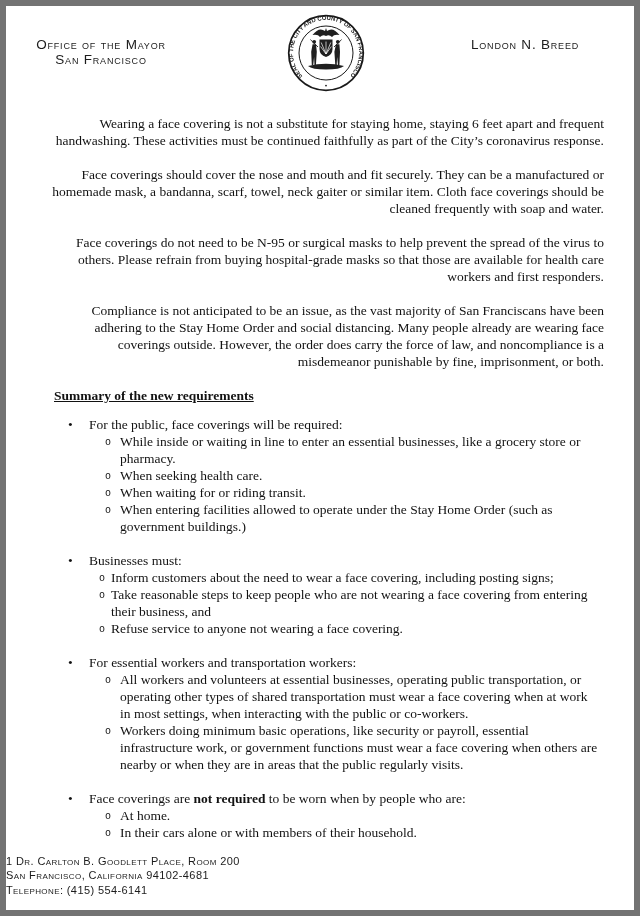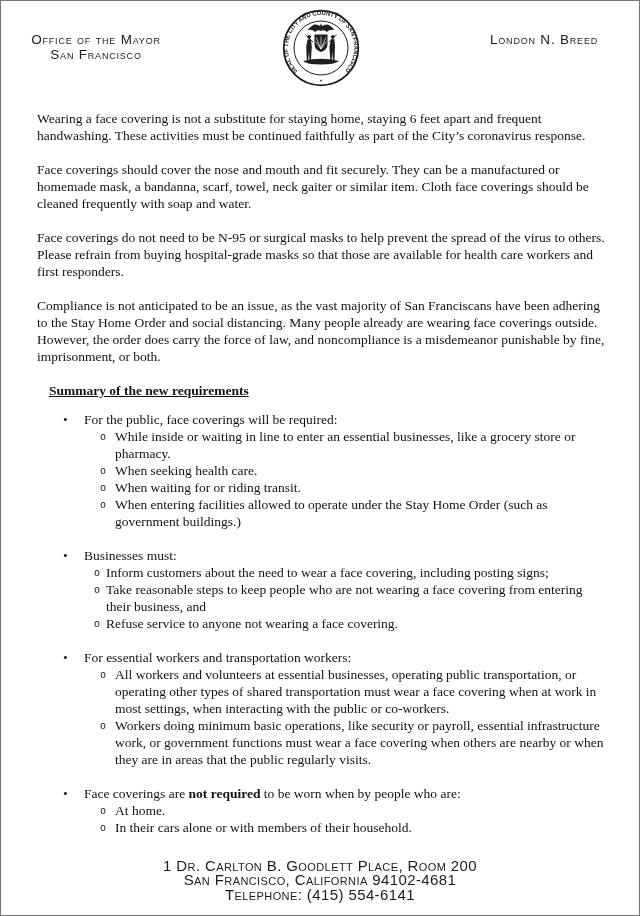"Office of the Mayor" .page { border: 1px solid #737373 -> 6px solid #737373 }
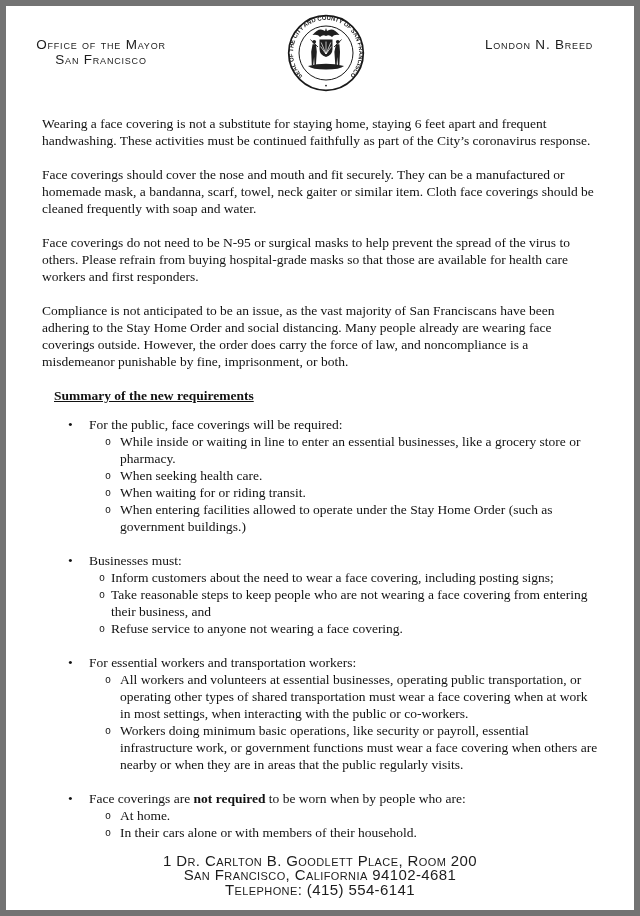"London N. Breed" .hdr-right { right: 6px -> 20px }
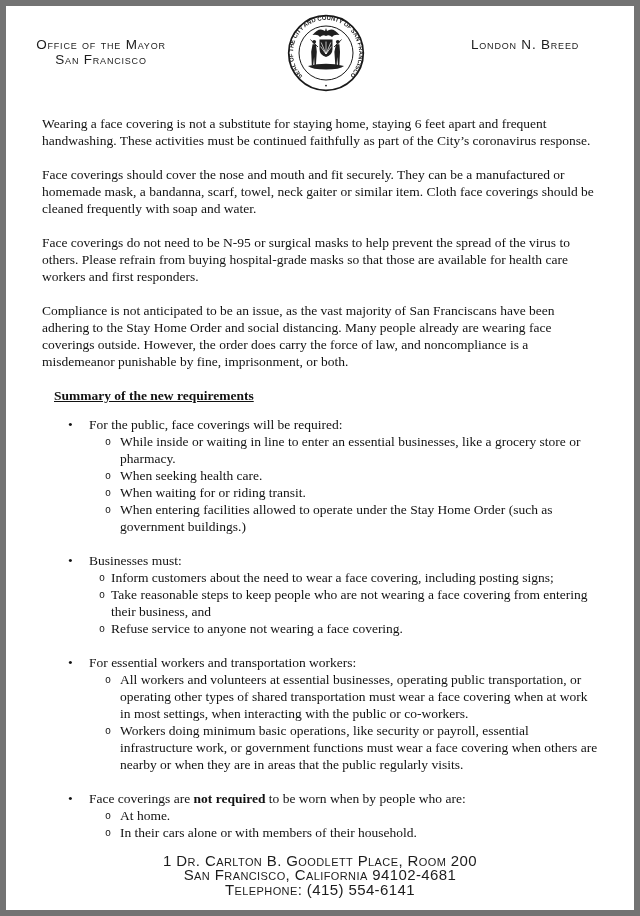"Wearing a face covering is" .para { text-align: none -> right }
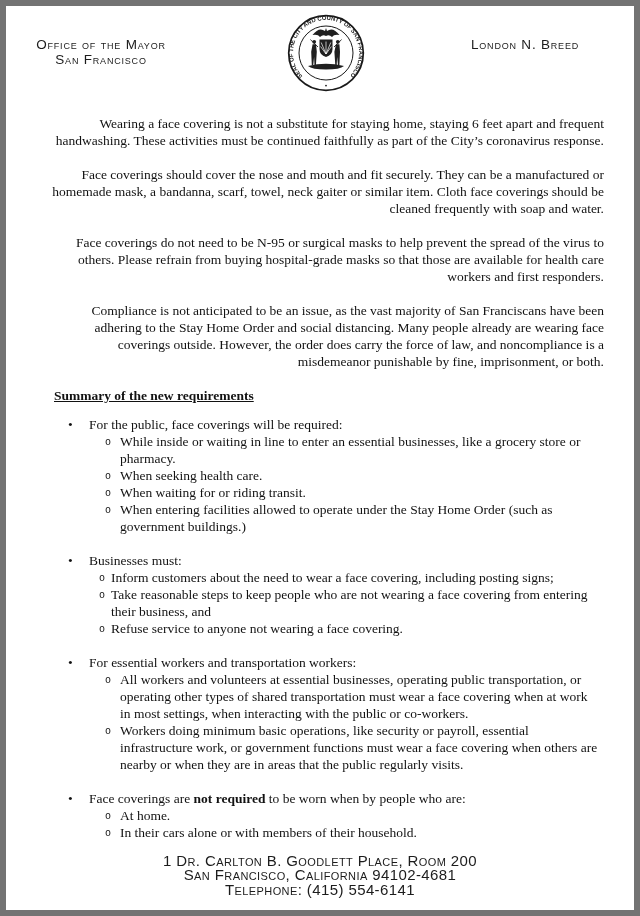"1 Dr. Carlton B. Goodlett" .footer { font-size: 15px -> 11px; text-align: center -> left }
